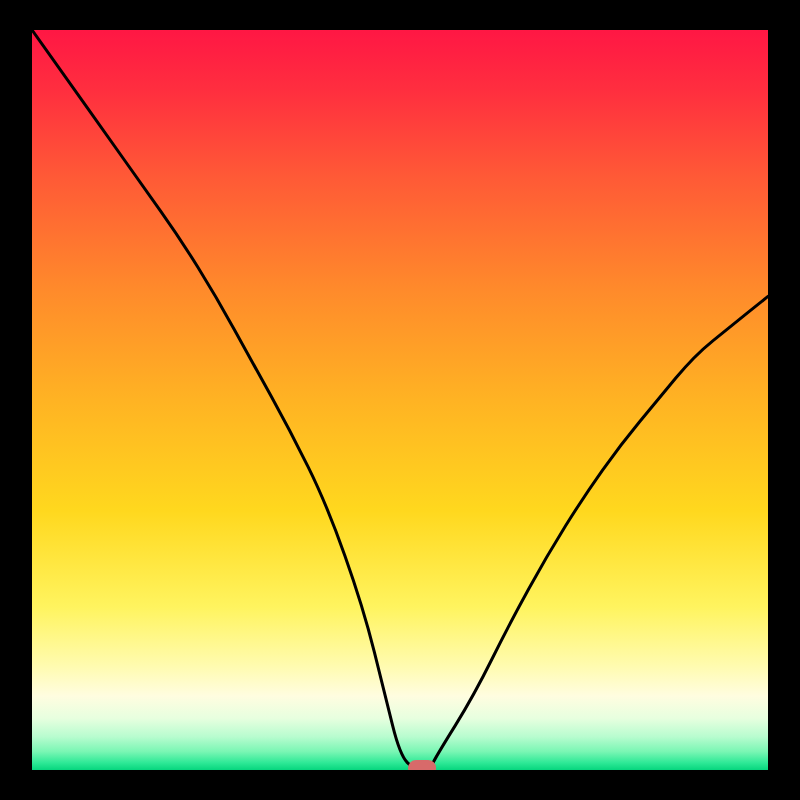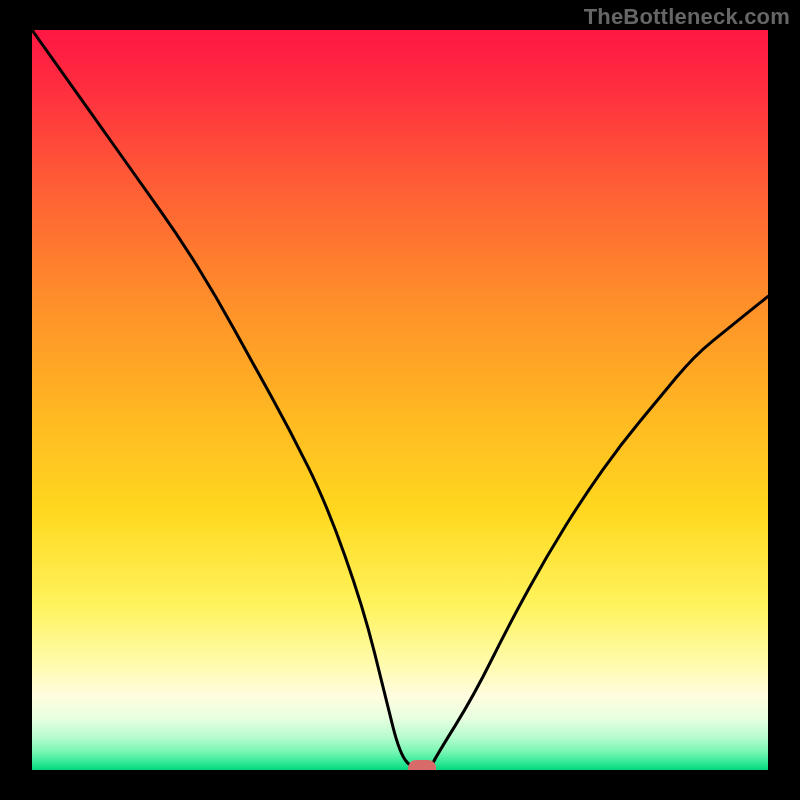"TheBottleneck.com" div.watermark { html: <div>TheBottleneck.com</div> -> none }
